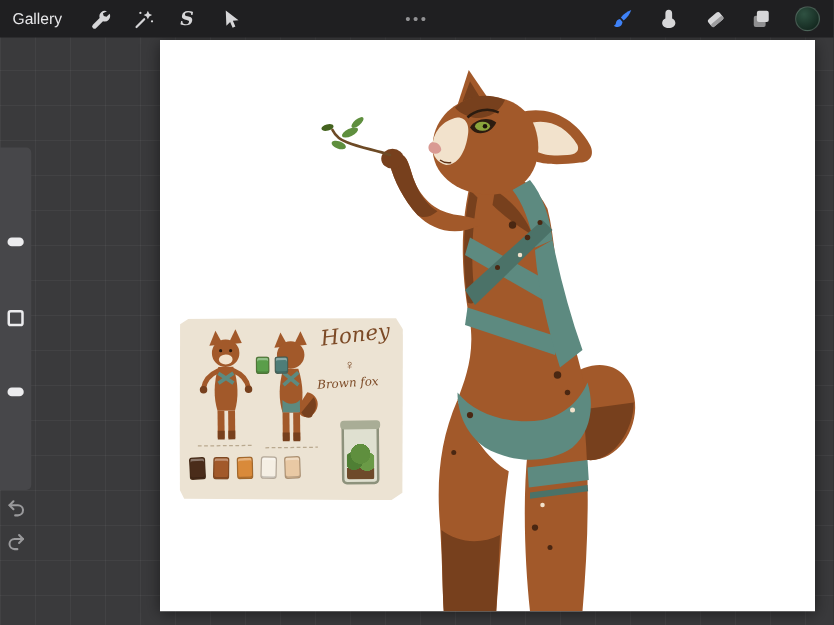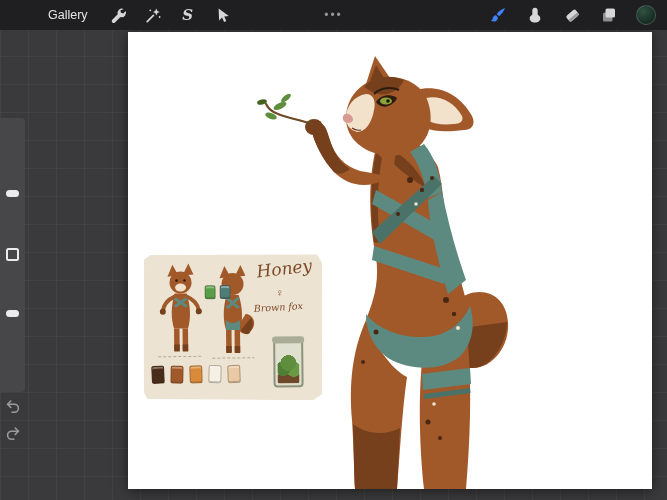"Gallery" .gallery-btn { margin-left: 38px -> none }
